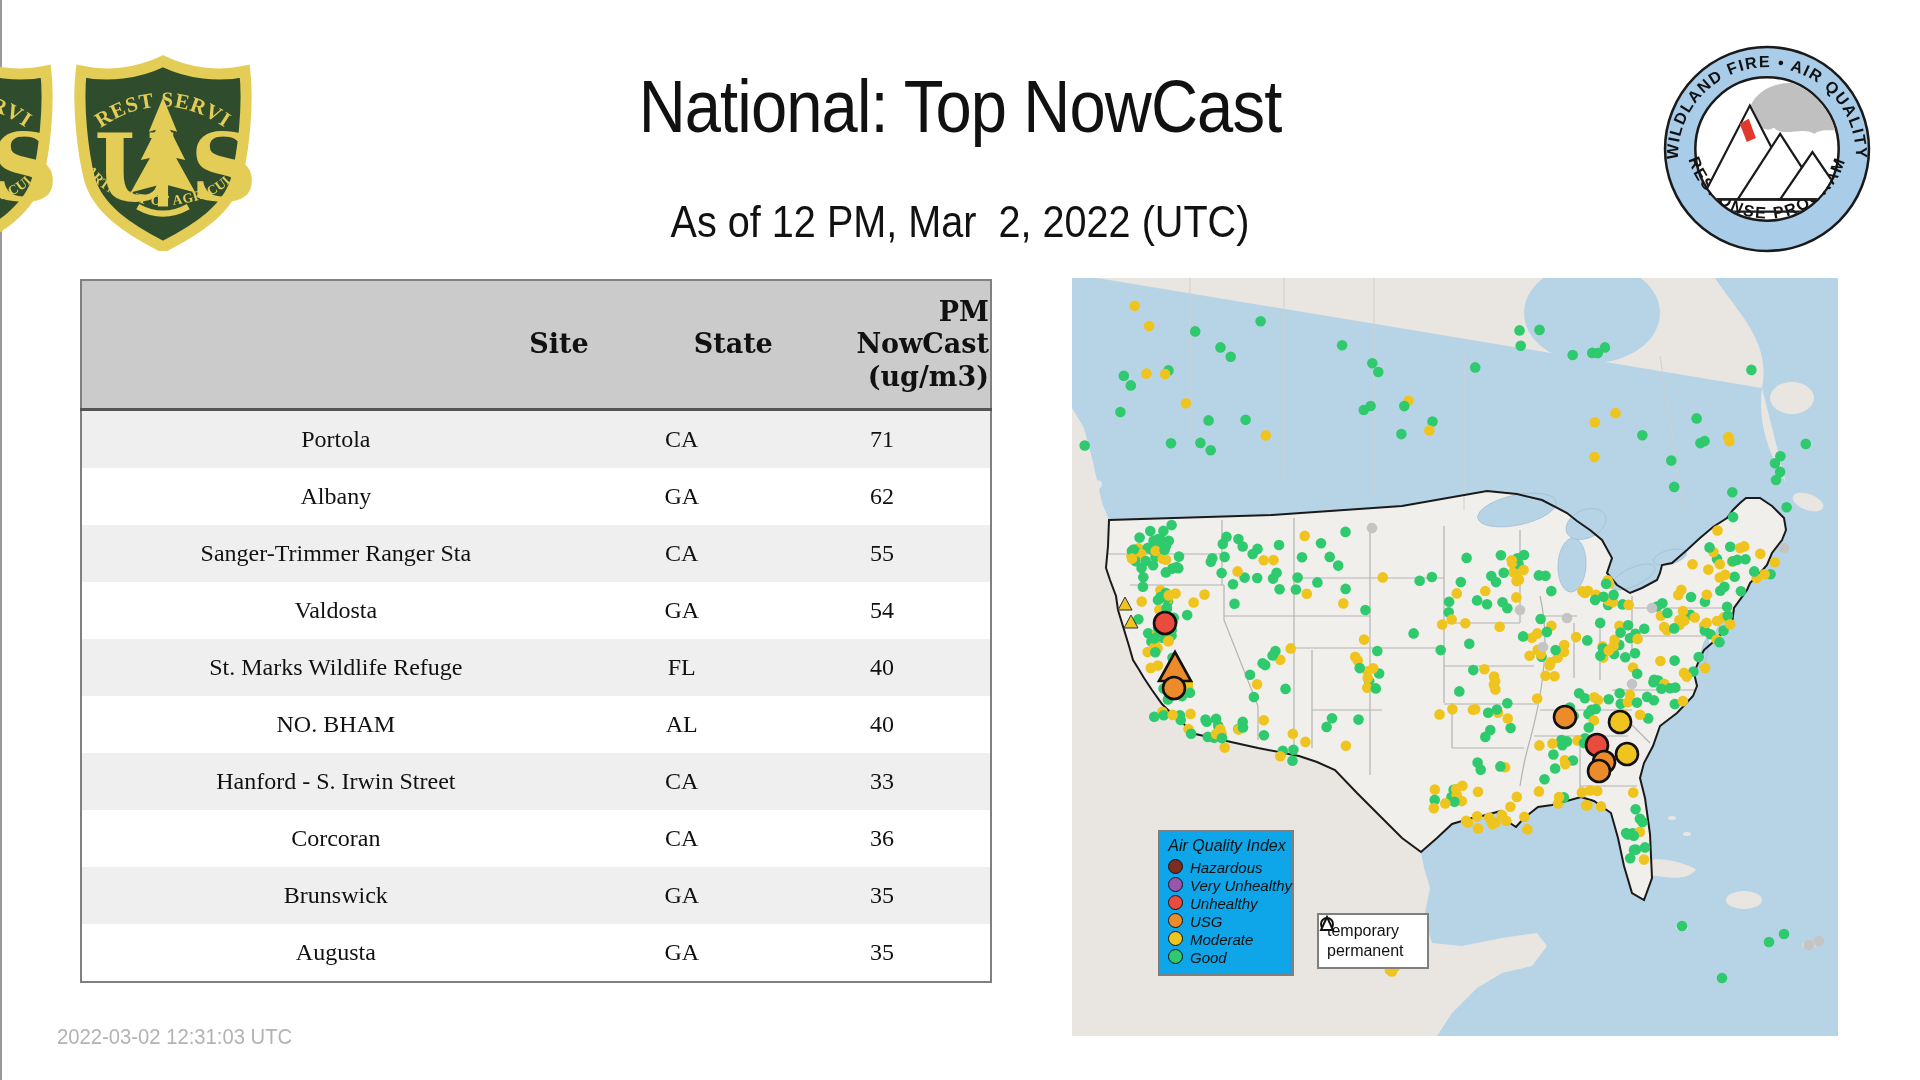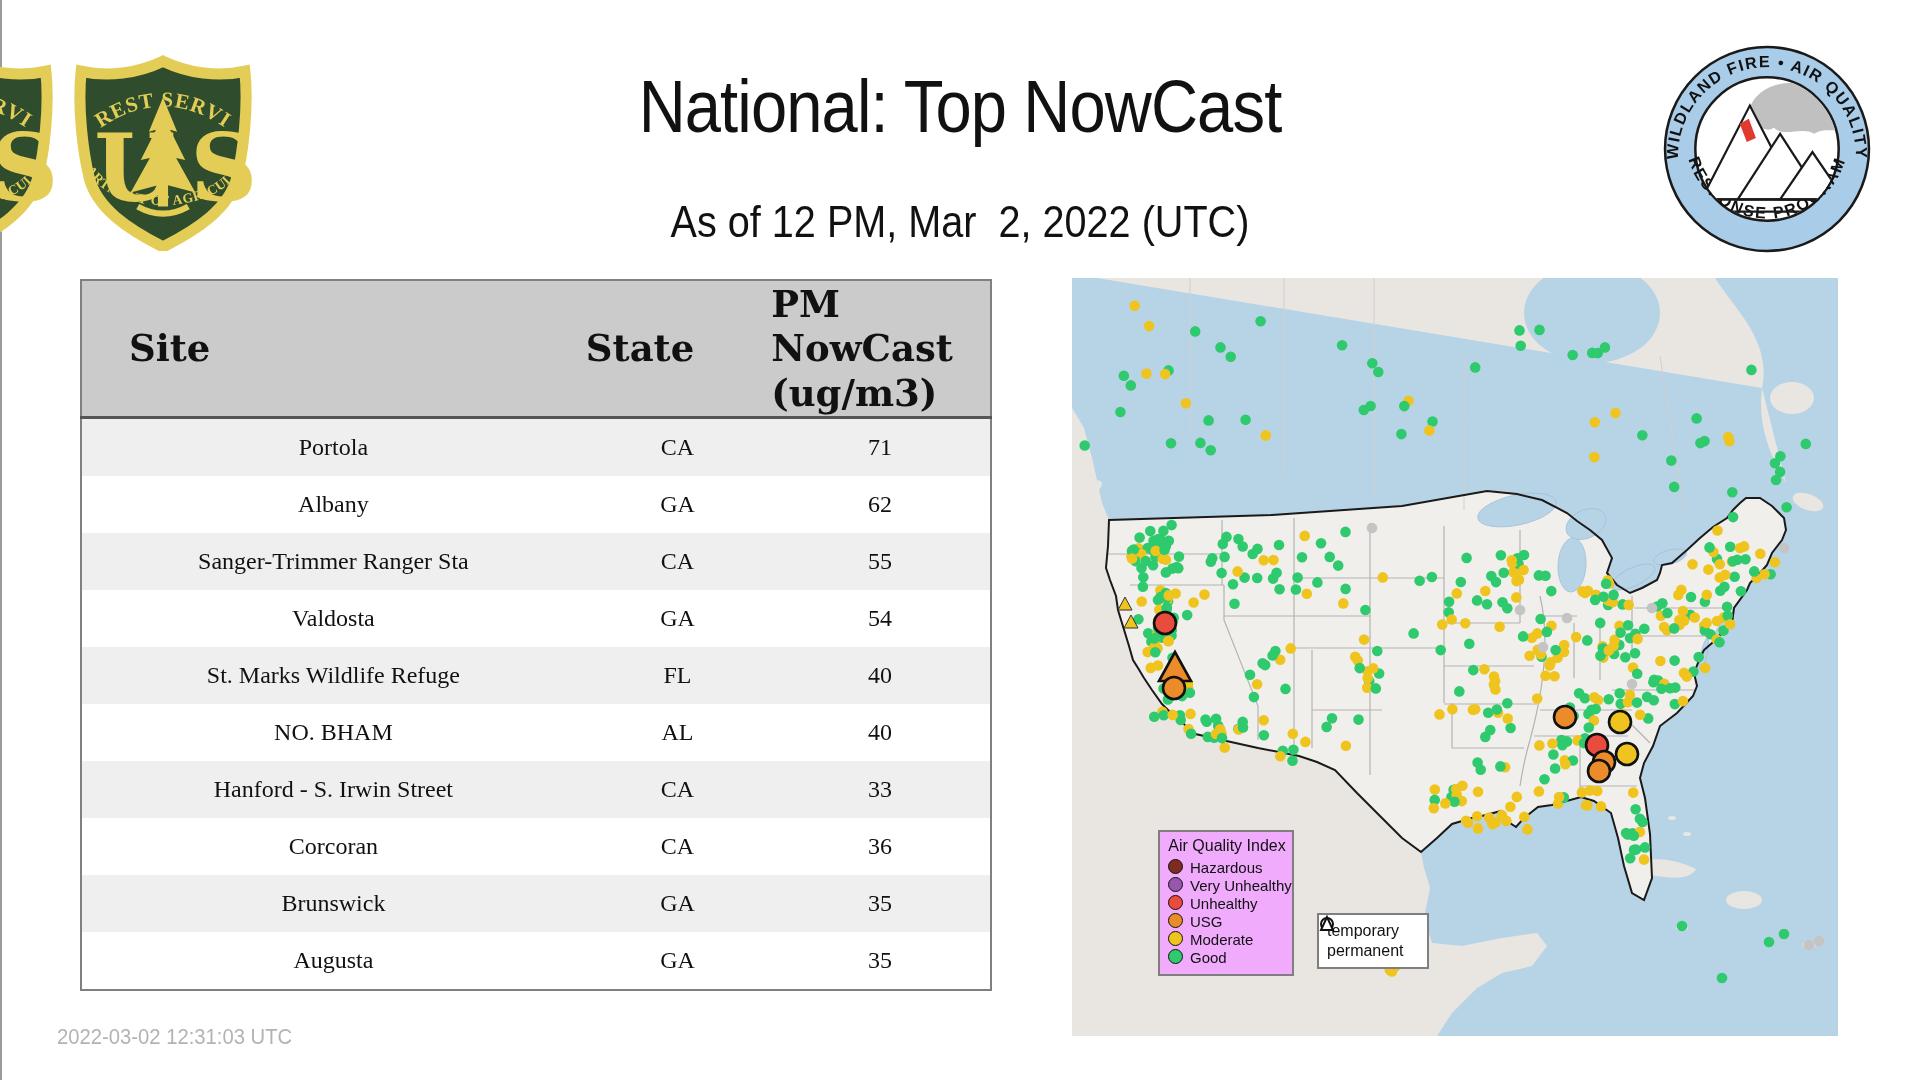"PM" .aq-table th { font-size: 37px -> 27px; text-align: left -> right }
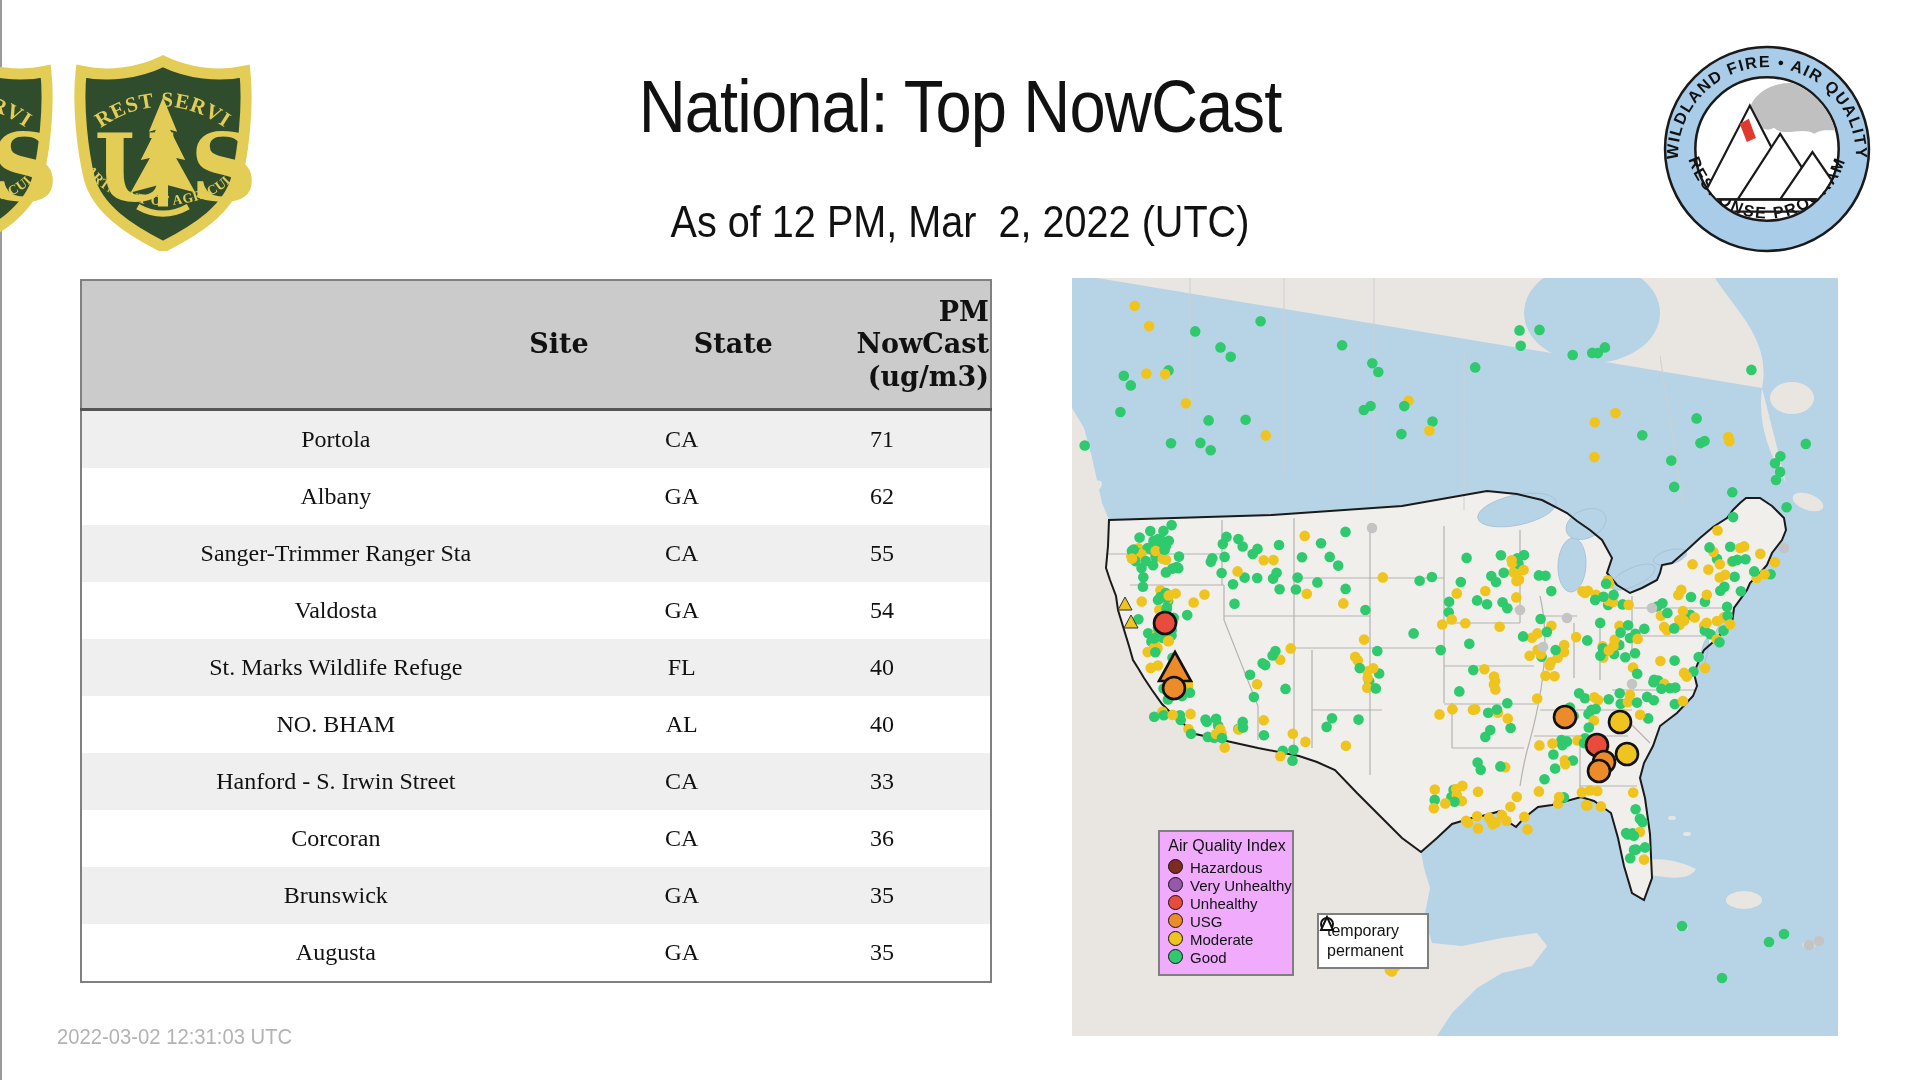"Air Quality Index" .map-legend { background: #f0abfc -> #0ea5e9; font-style: none -> italic }
